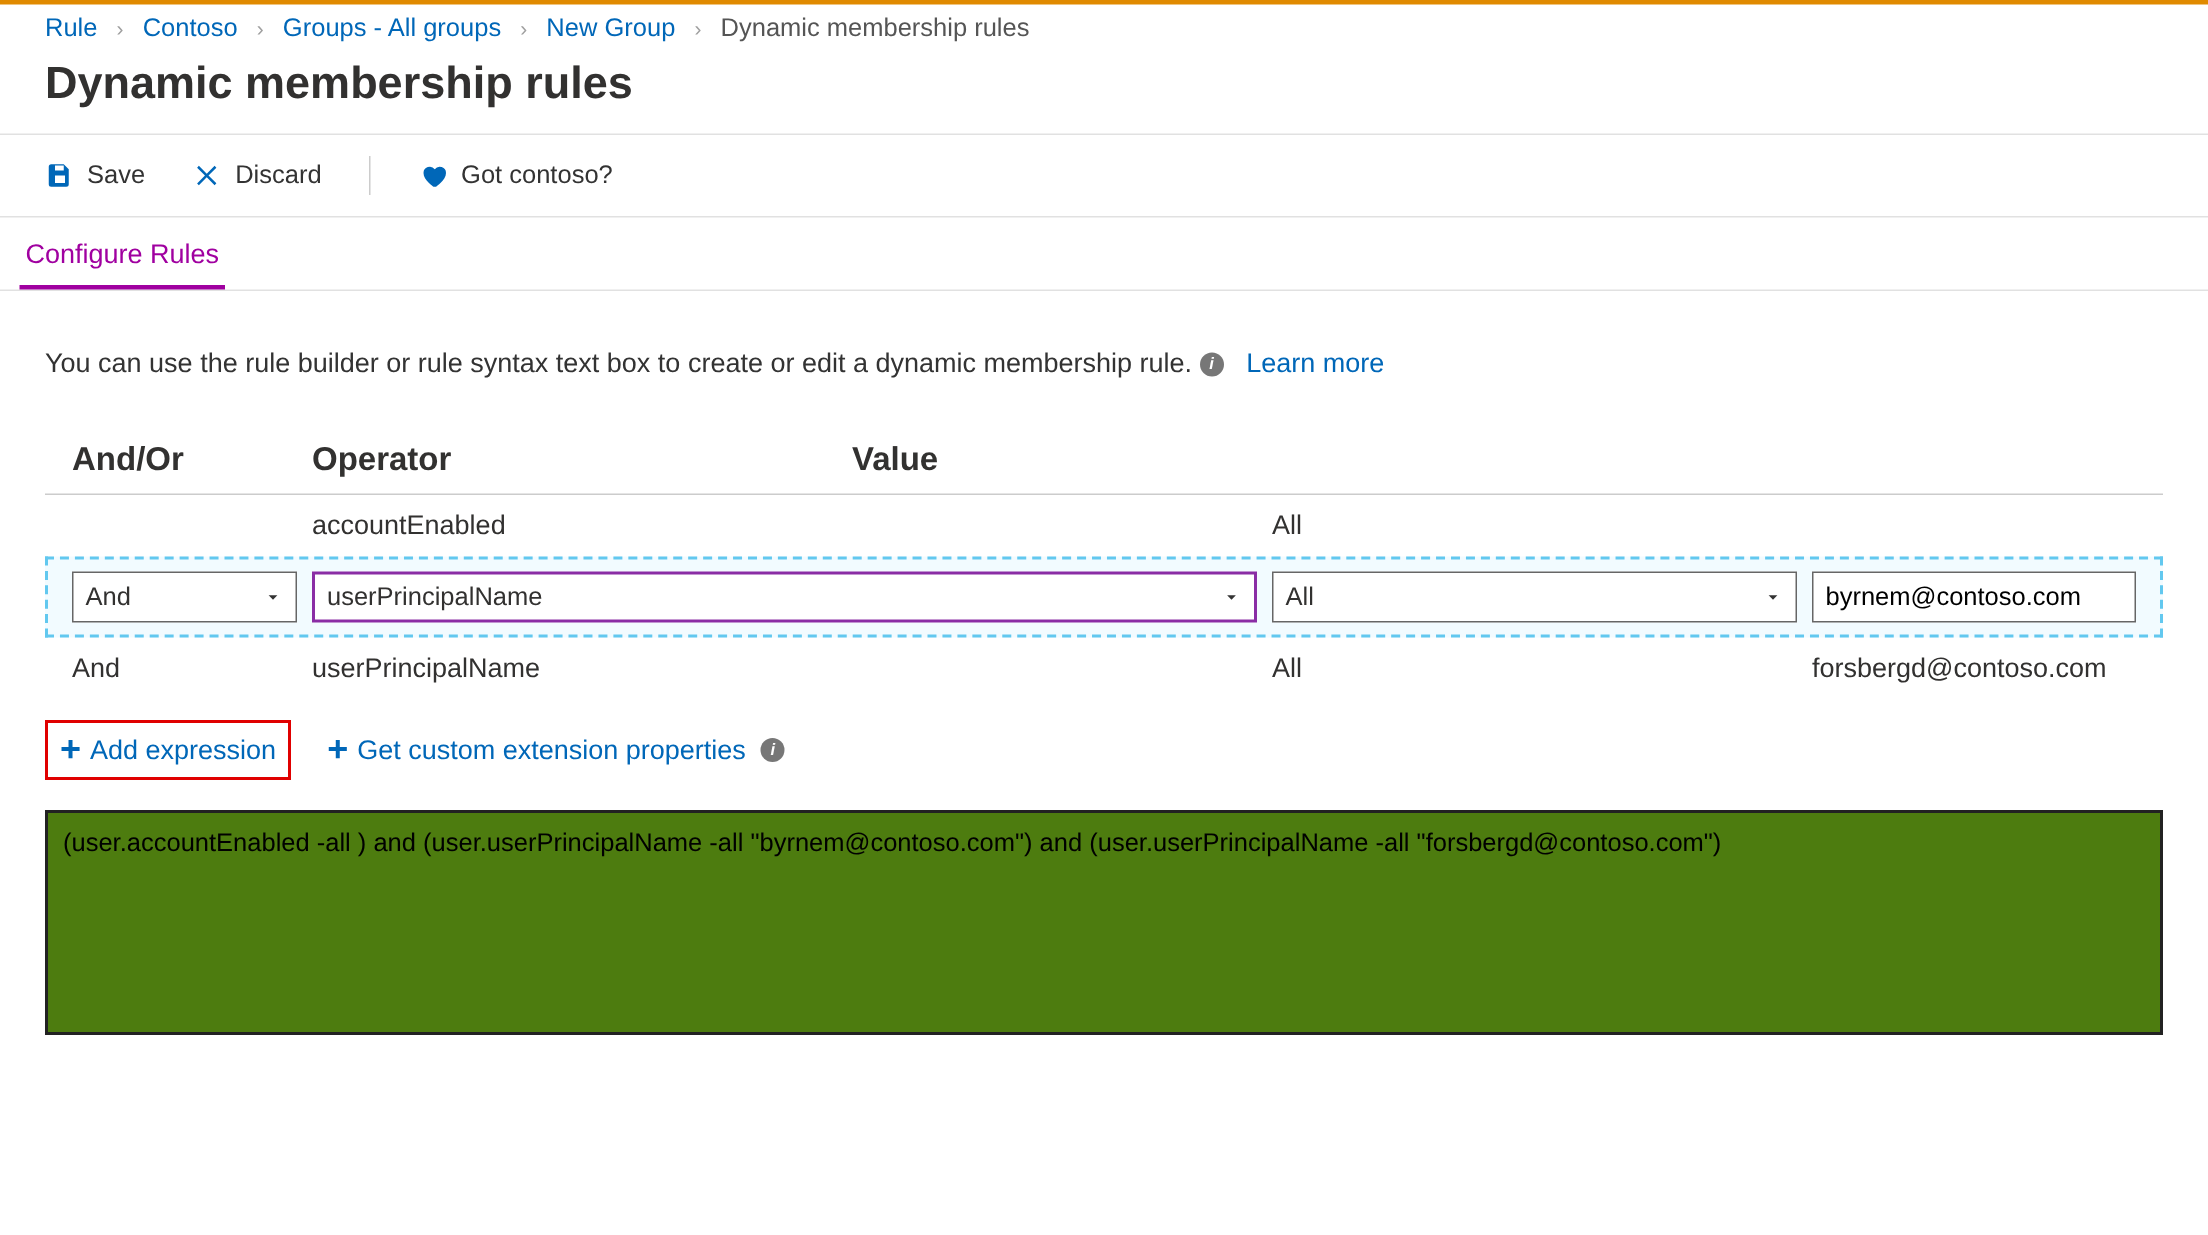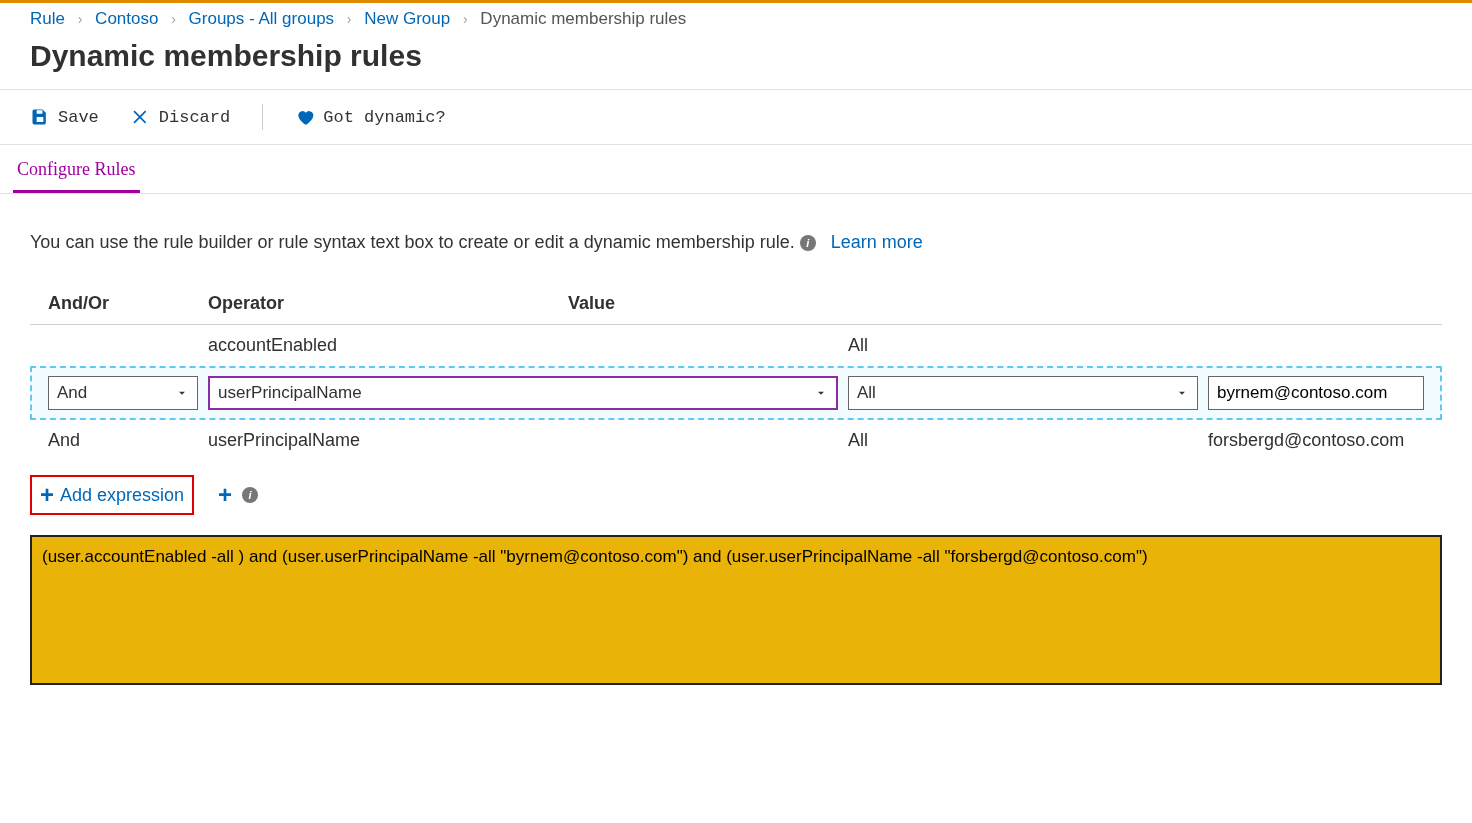"Save" .toolbar { font-family: Liberation Mono, monospace -> none }
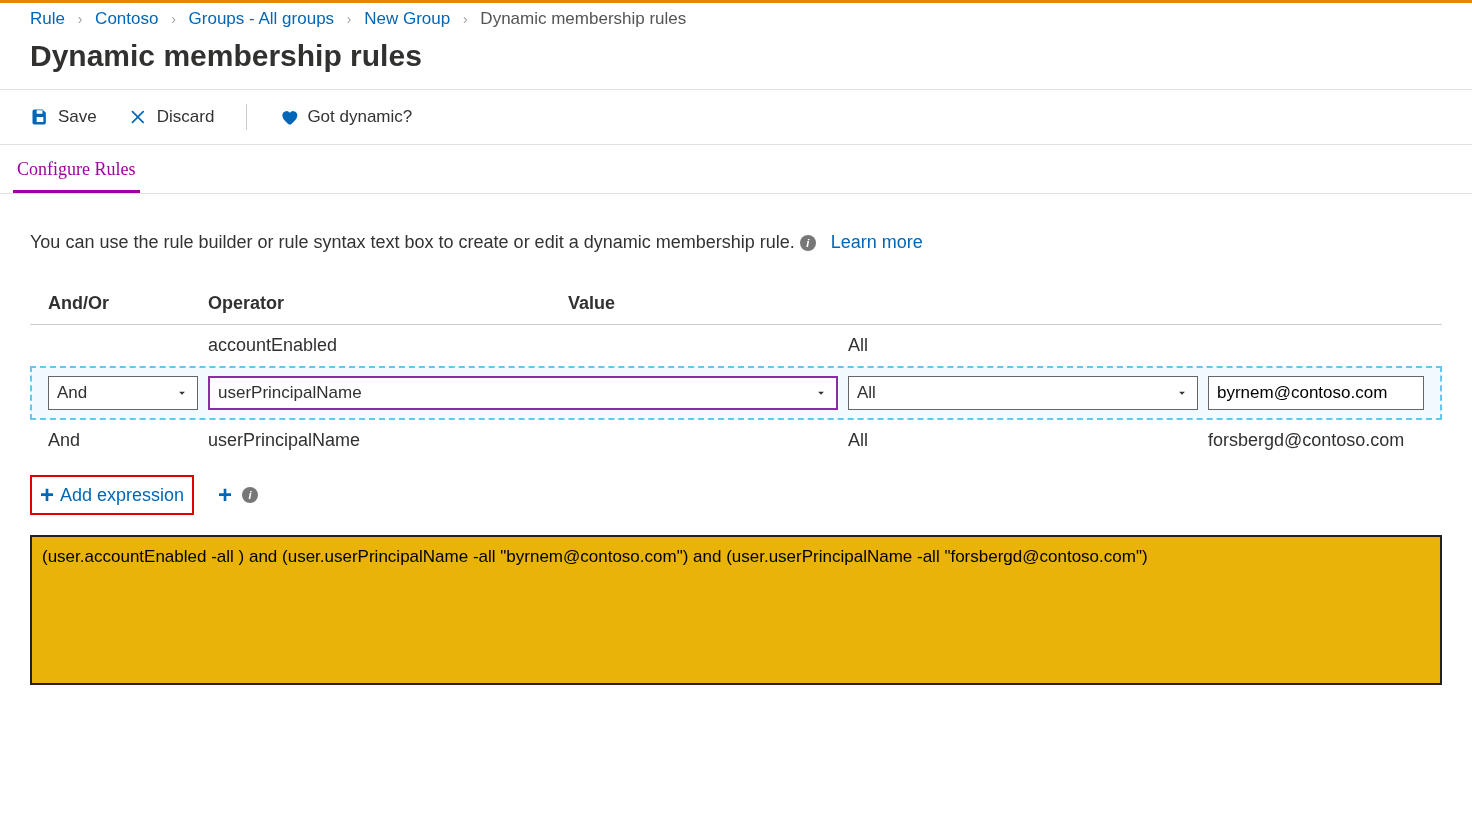"Got dynamic?" span { text: dynamic -> contoso }
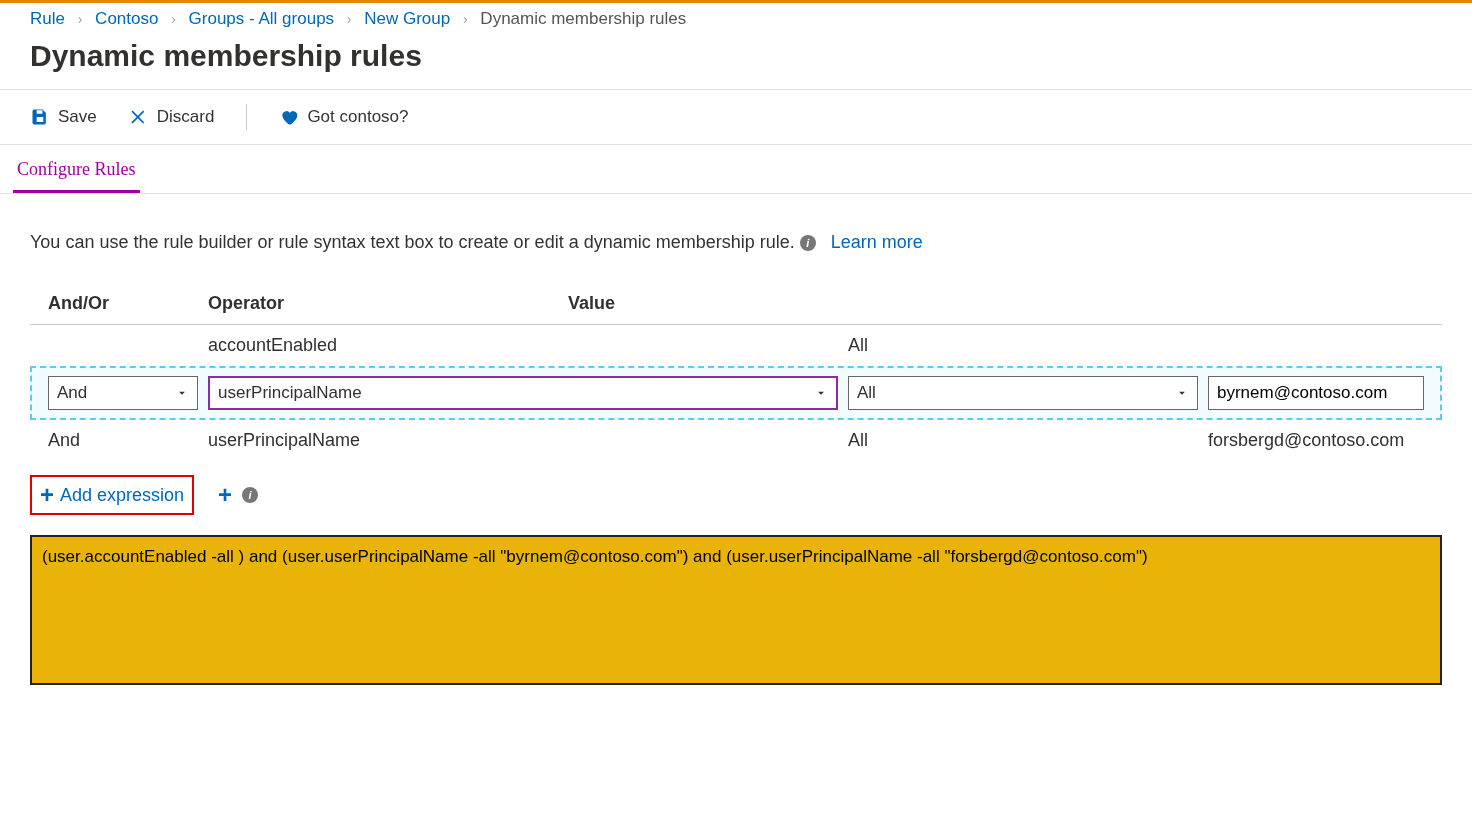"Configure Rules" .tabs { font-family: Liberation Serif, serif -> none }
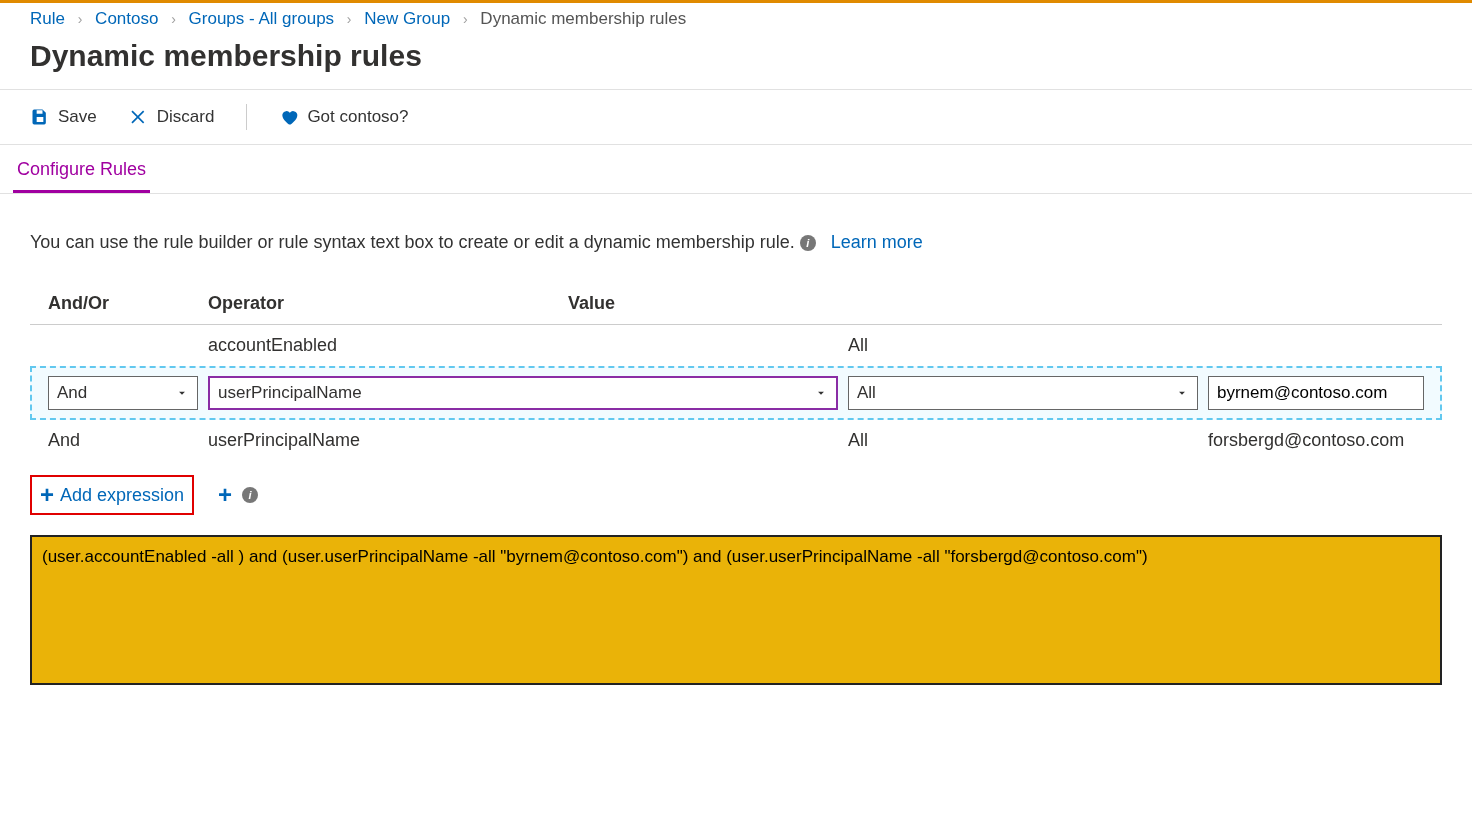"And/Or" .rule-head { font-size: 18px -> 22px }
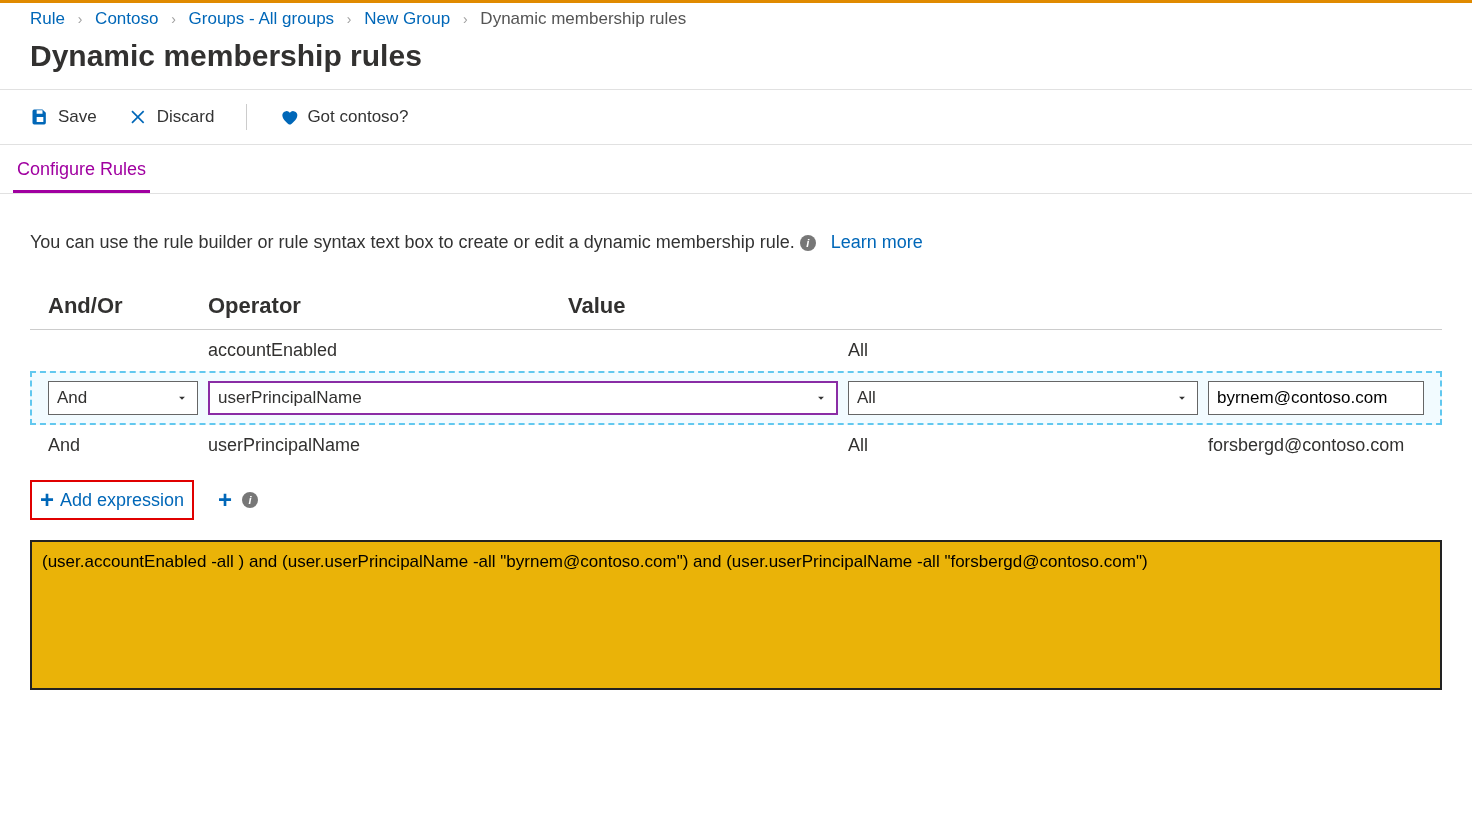"Get custom extension properties" span { html: none -> <span>Get custom extension properties</span> }
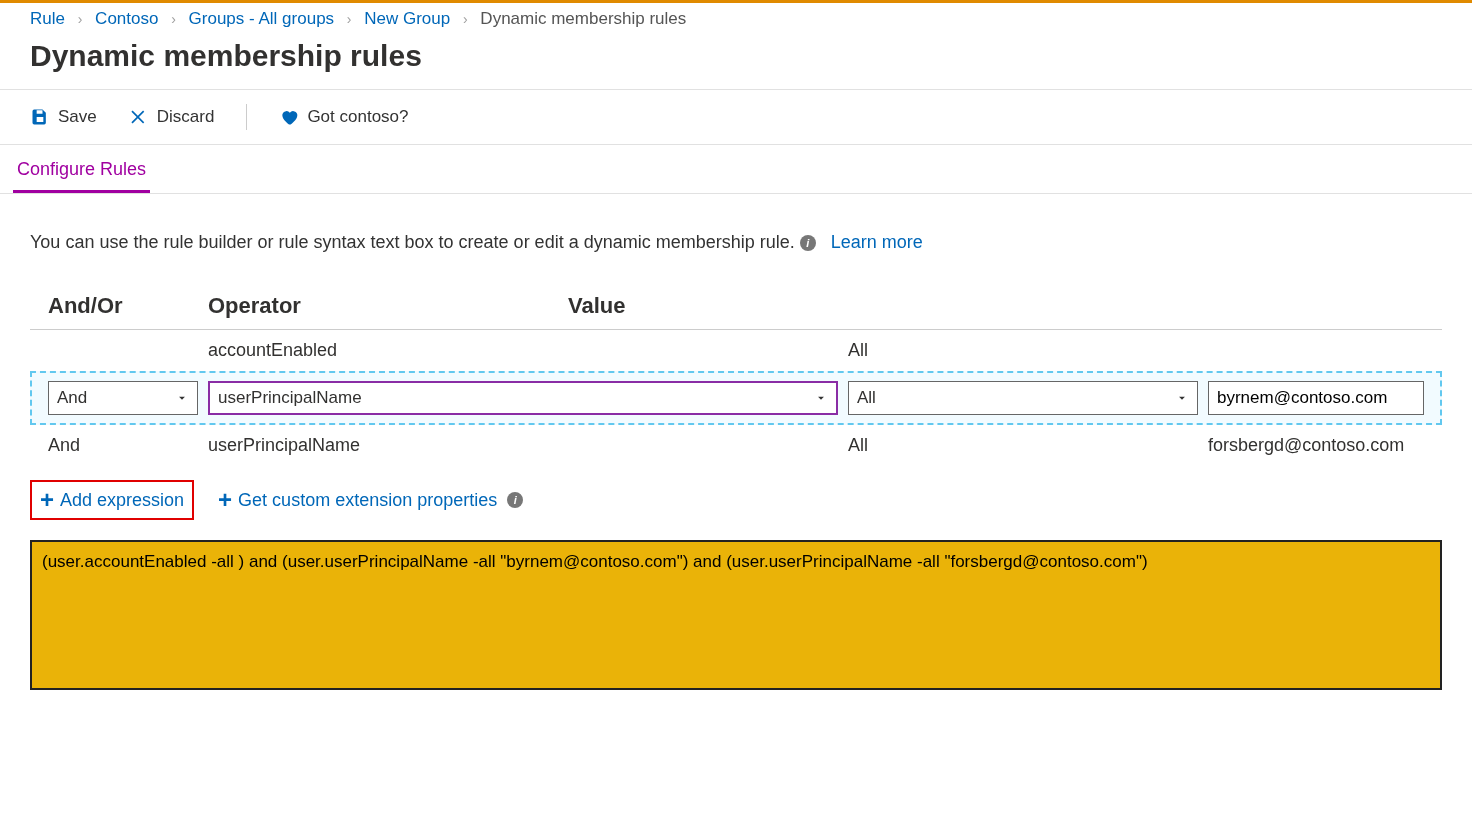"(user.accountEnabled -all ) and" .rule-syntax-box { background: #eab308 -> #4d7c0f }
